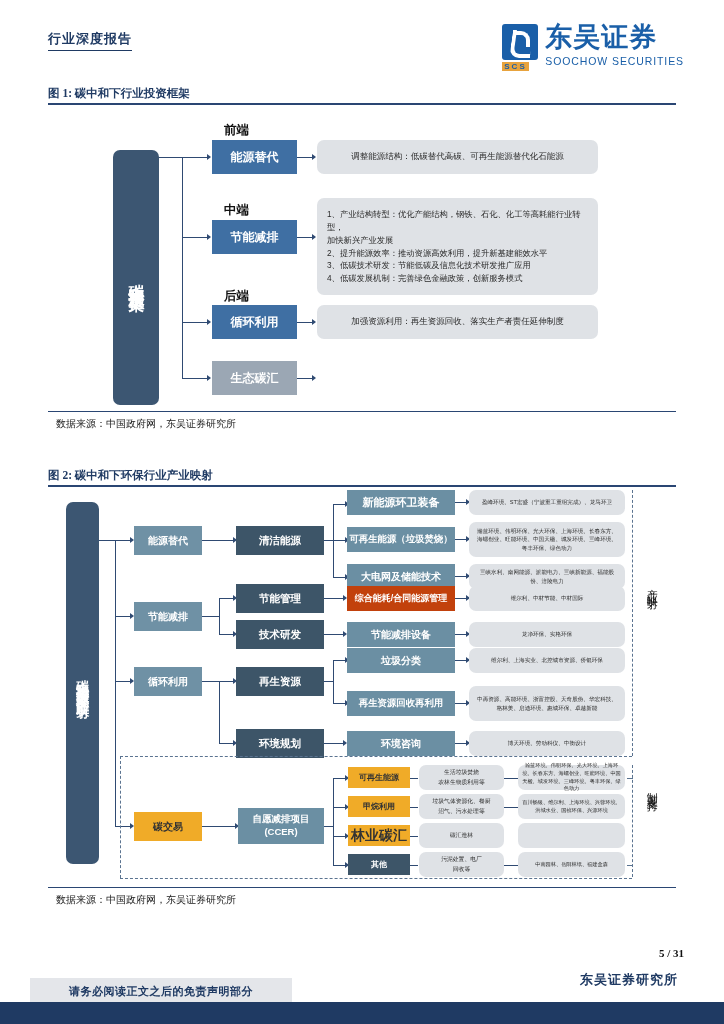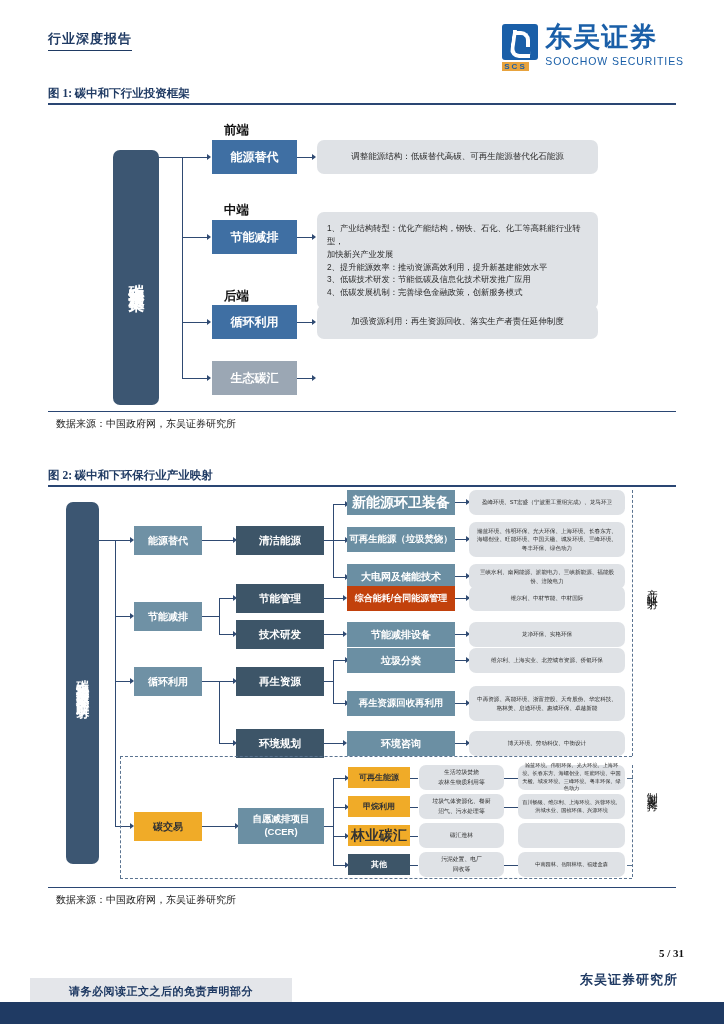"1、产业结构转型：优化产能结构，钢铁、石化、化工等高耗能行业转型，" div.gbox { margin-top: 14px -> none }
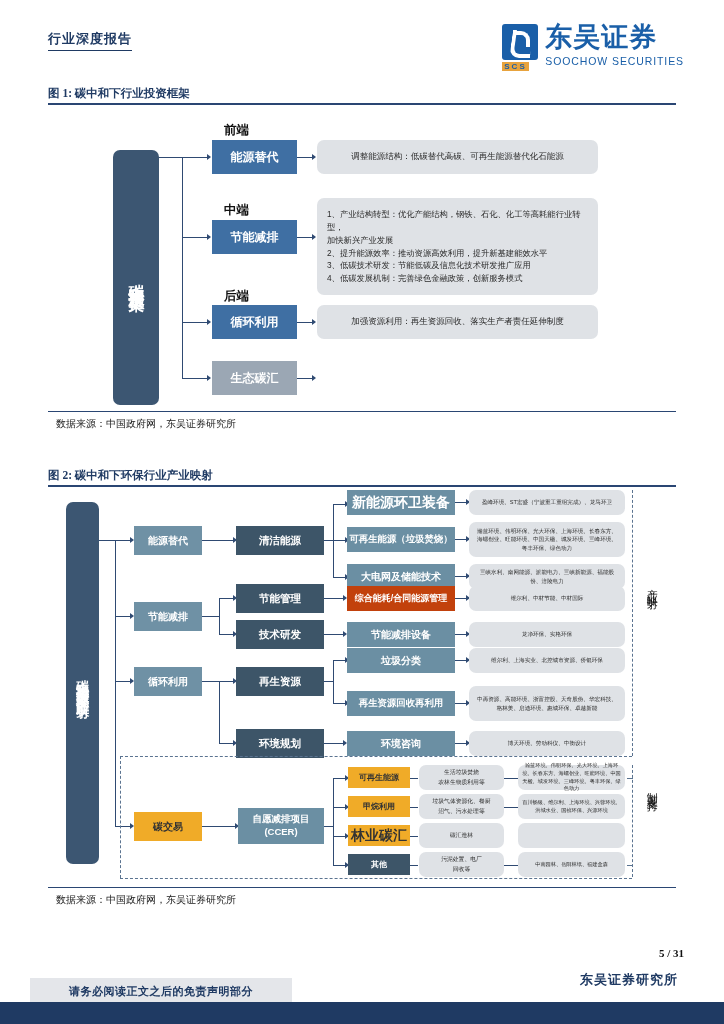"新能源环卫装备" div.nbox { font-size: 14px -> 11px }
